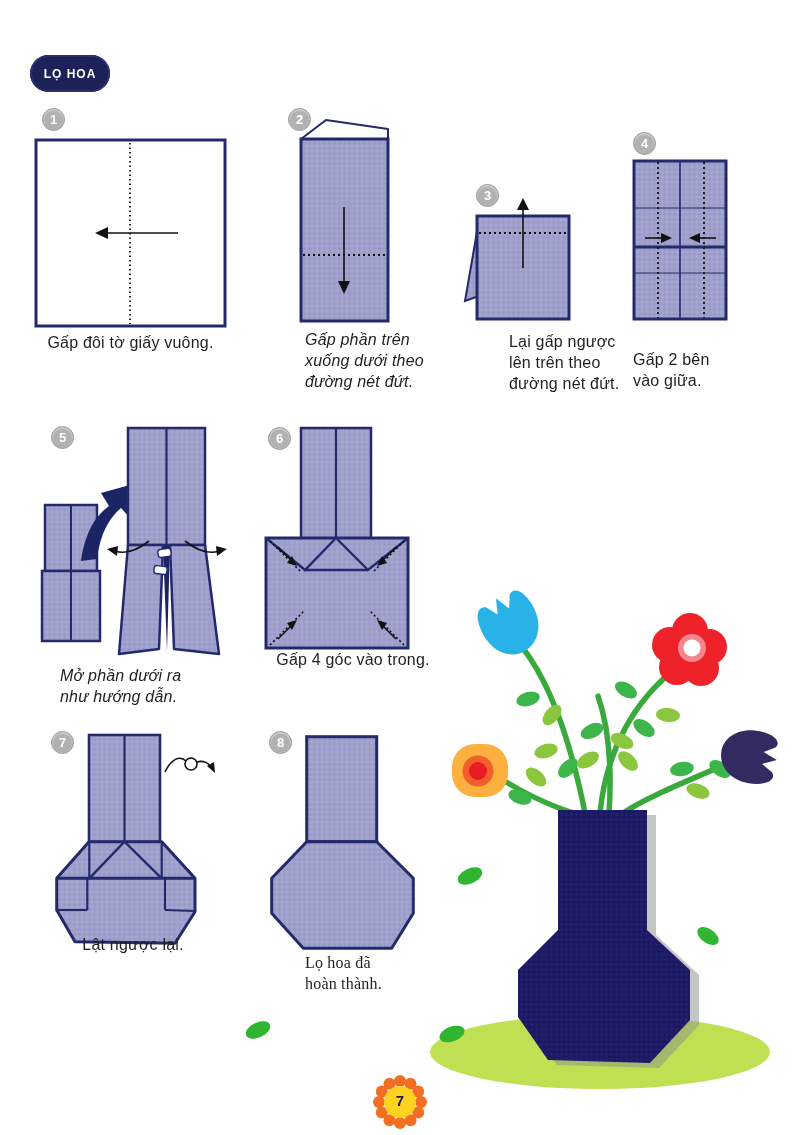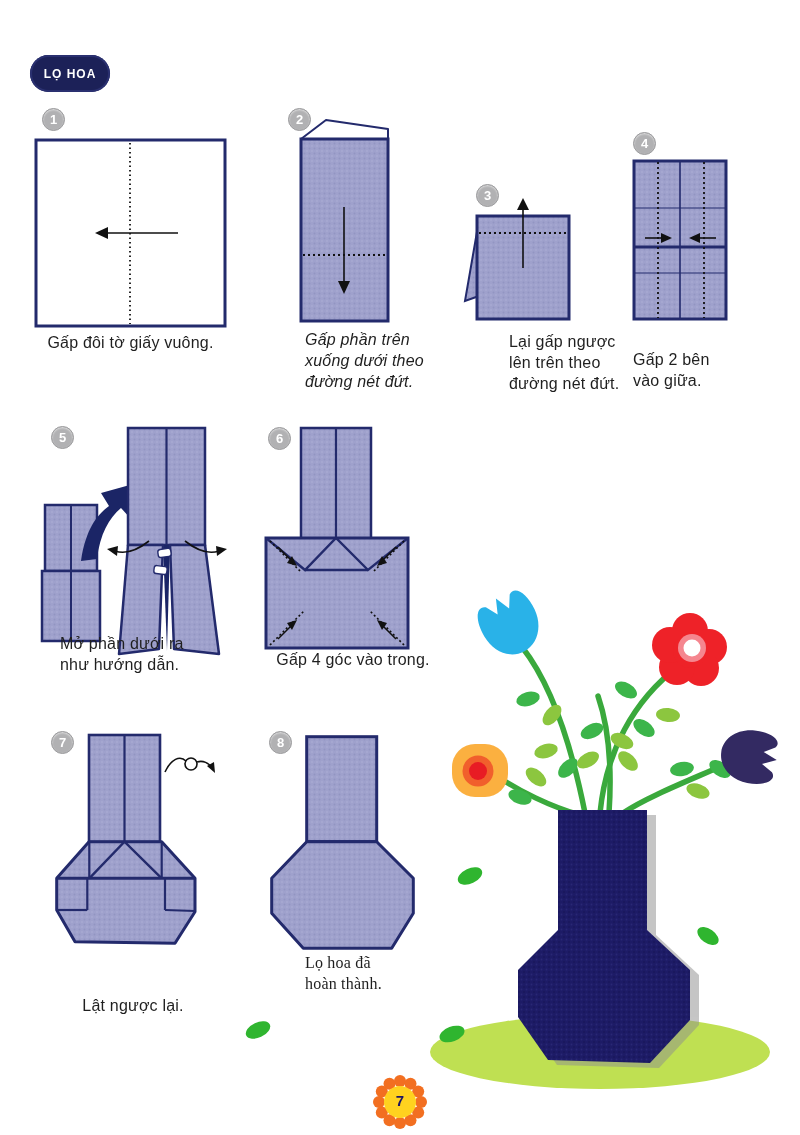"Mở phần dưới ra" div.abs { font-style: none -> italic; top: 634px -> 666px }
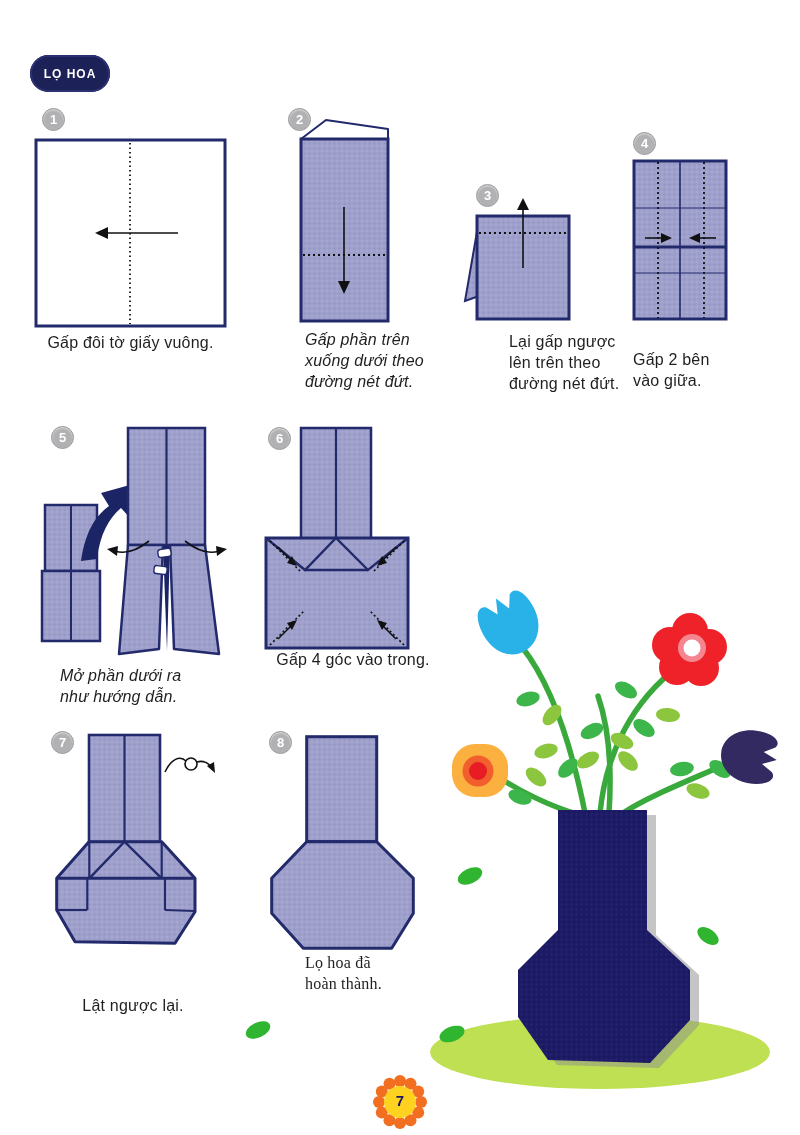"Lật ngược lại." div.abs { top: 996px -> 935px }
